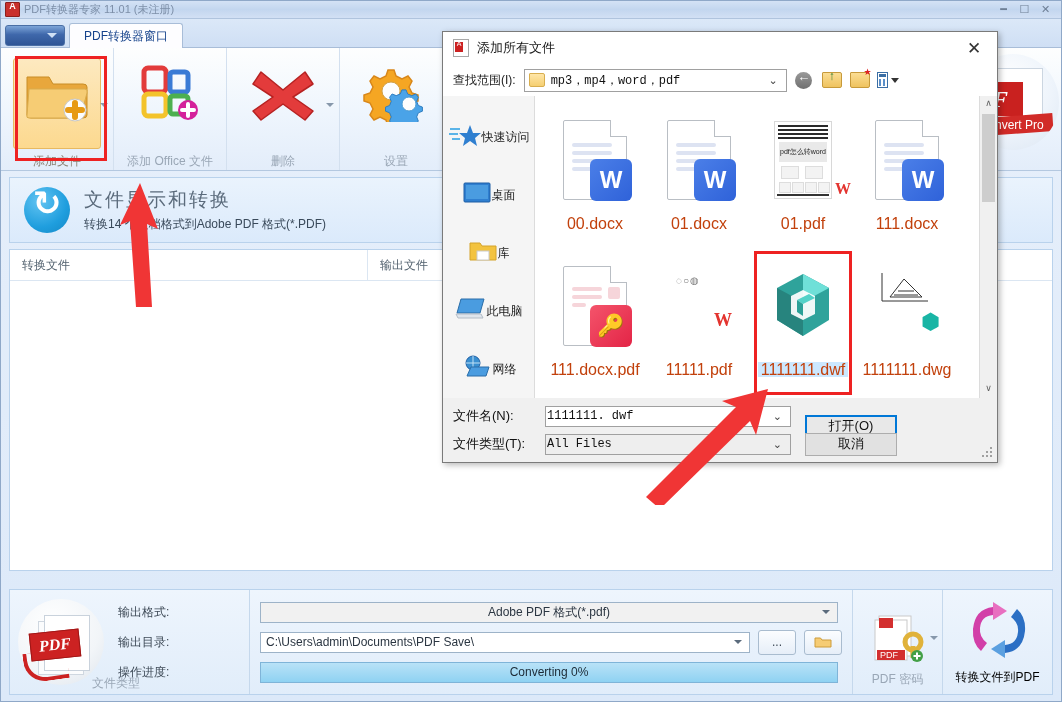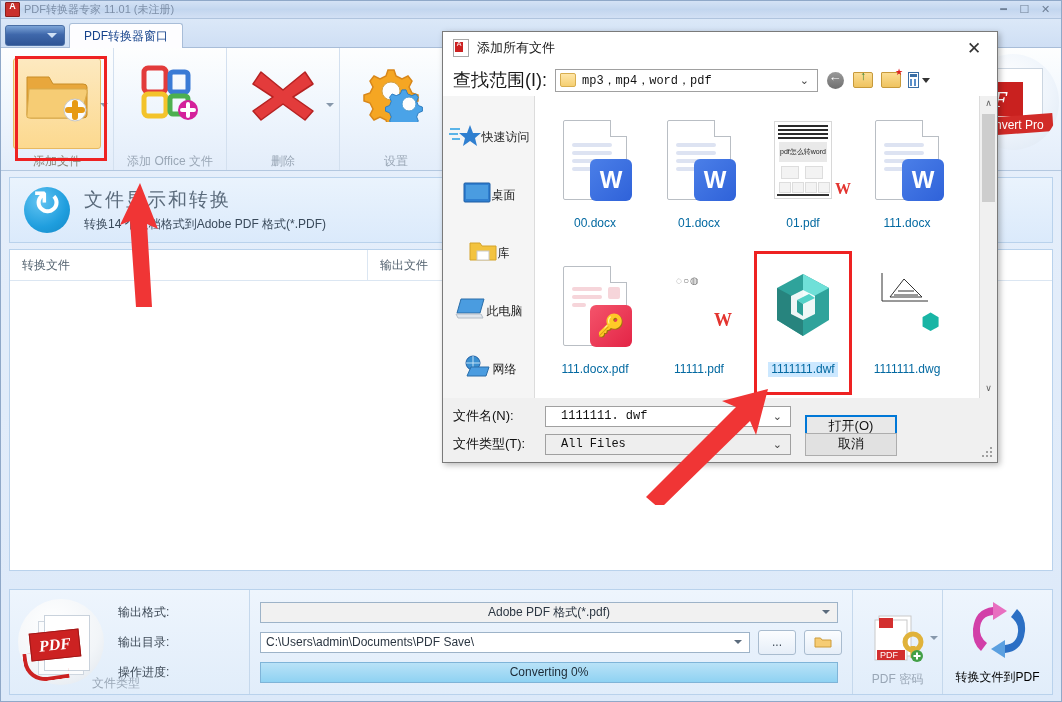"查找范围(I):" .fd-lbl { font-size: 18px -> 12px }
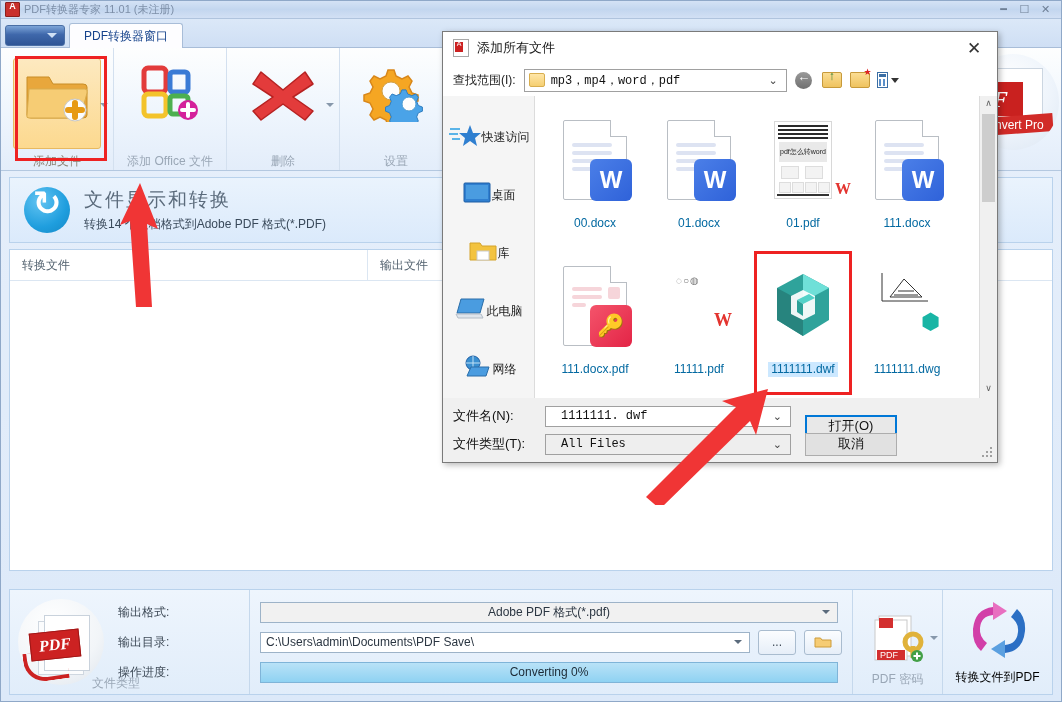"00.docx" .fname { color: #0369a1 -> #c2410c; font-size: 12px -> 16px }
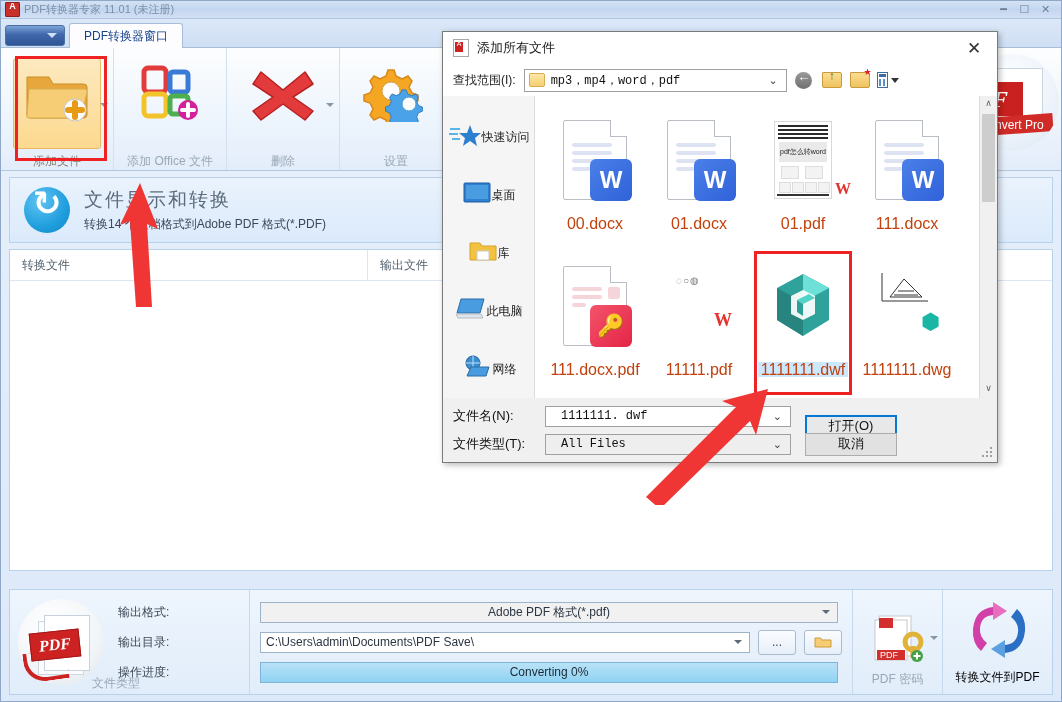"1111111. dwf" .fsel { padding-left: 15px -> 1px }
